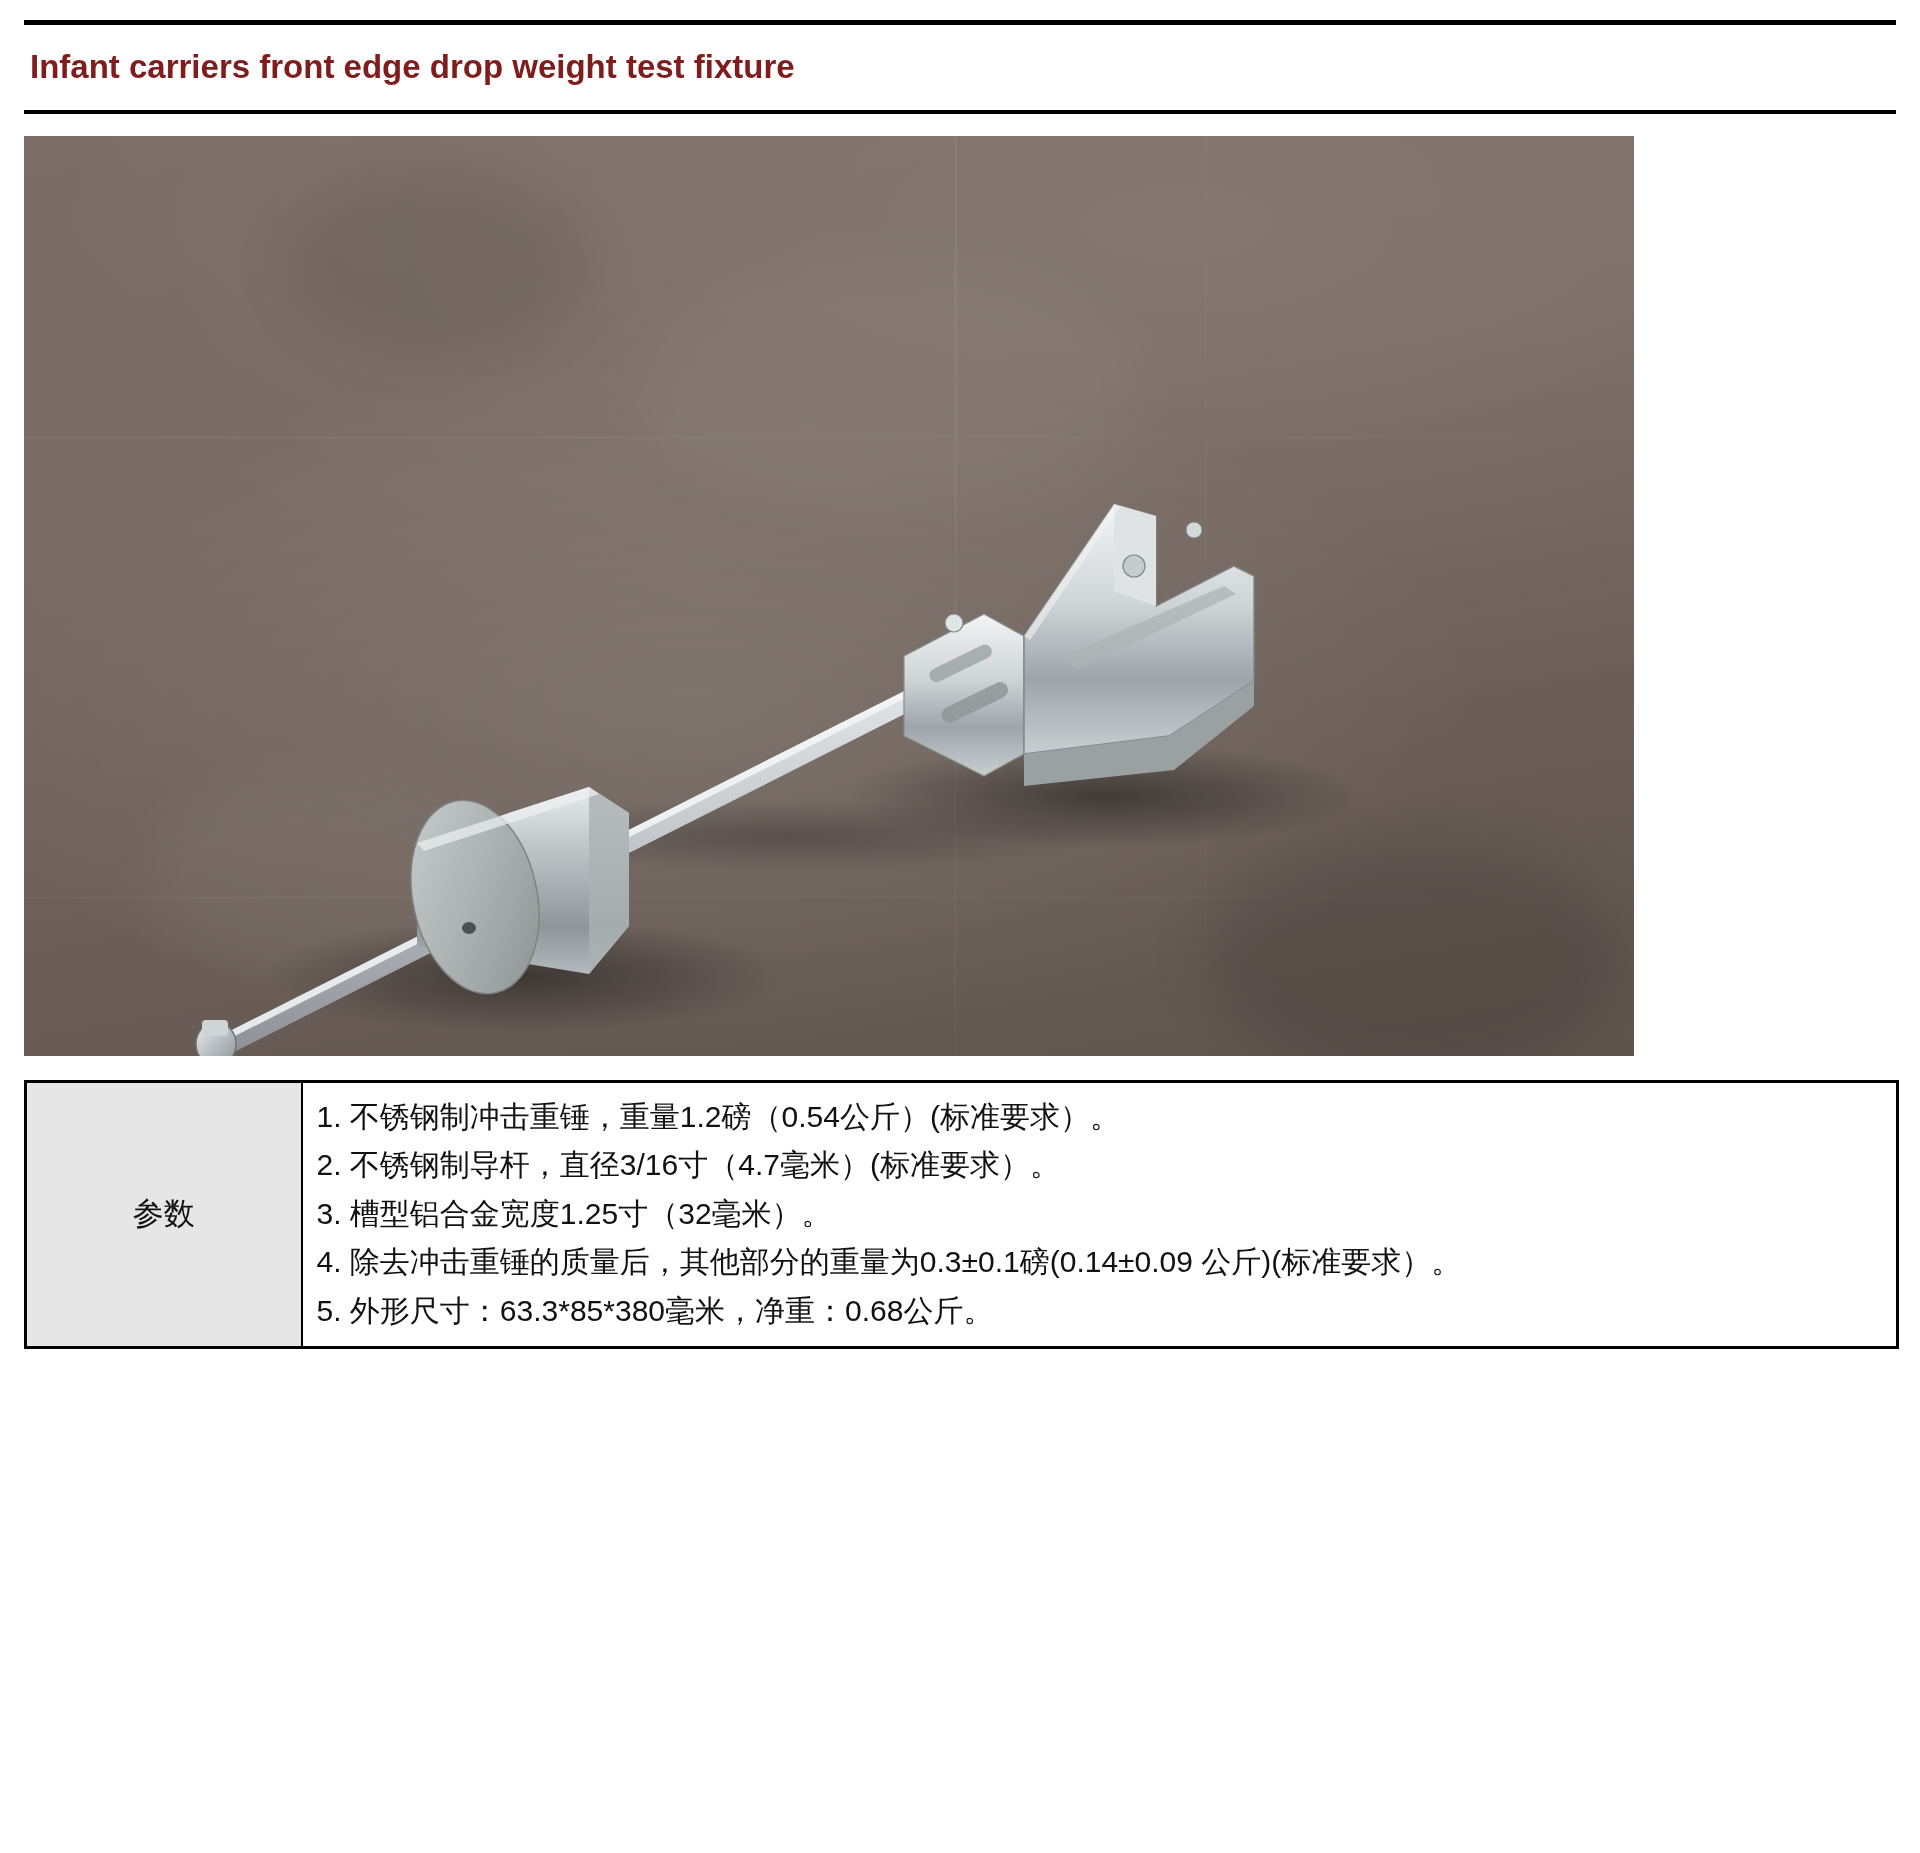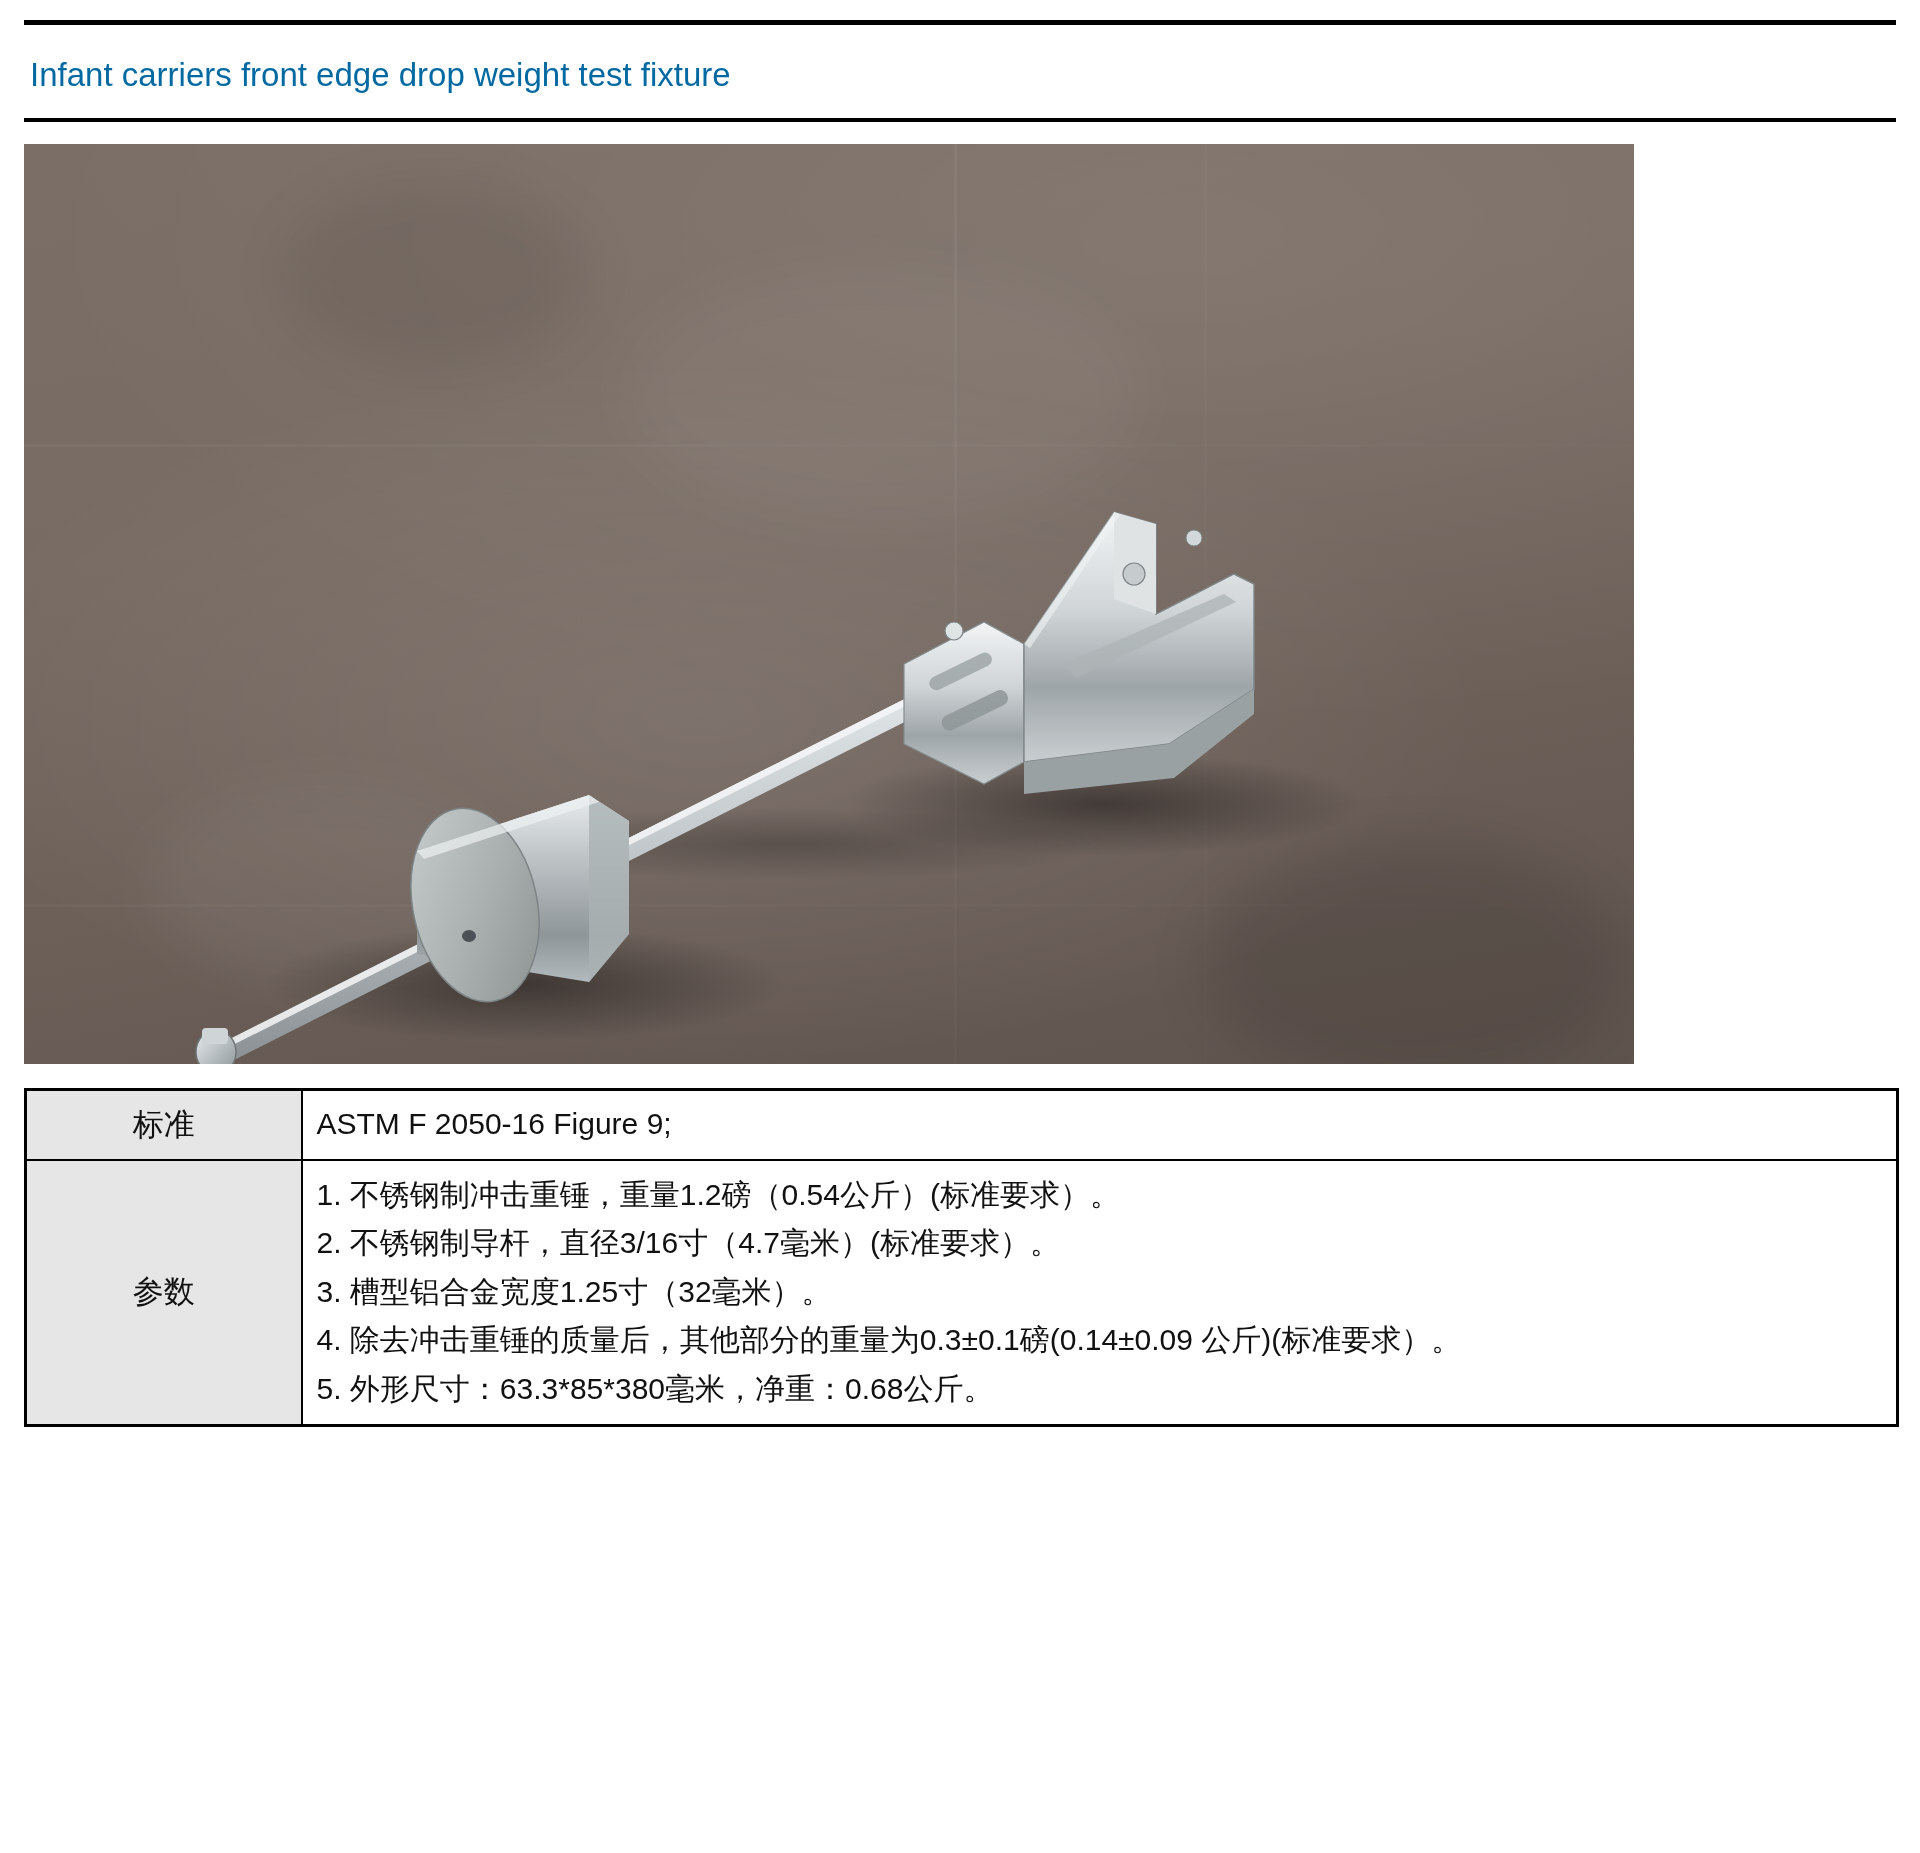"Infant carriers front edge drop" .header .name-en { color: #0369a1 -> #7f1d1d; font-weight: 400 -> 700; margin-top: 14px -> 6px }
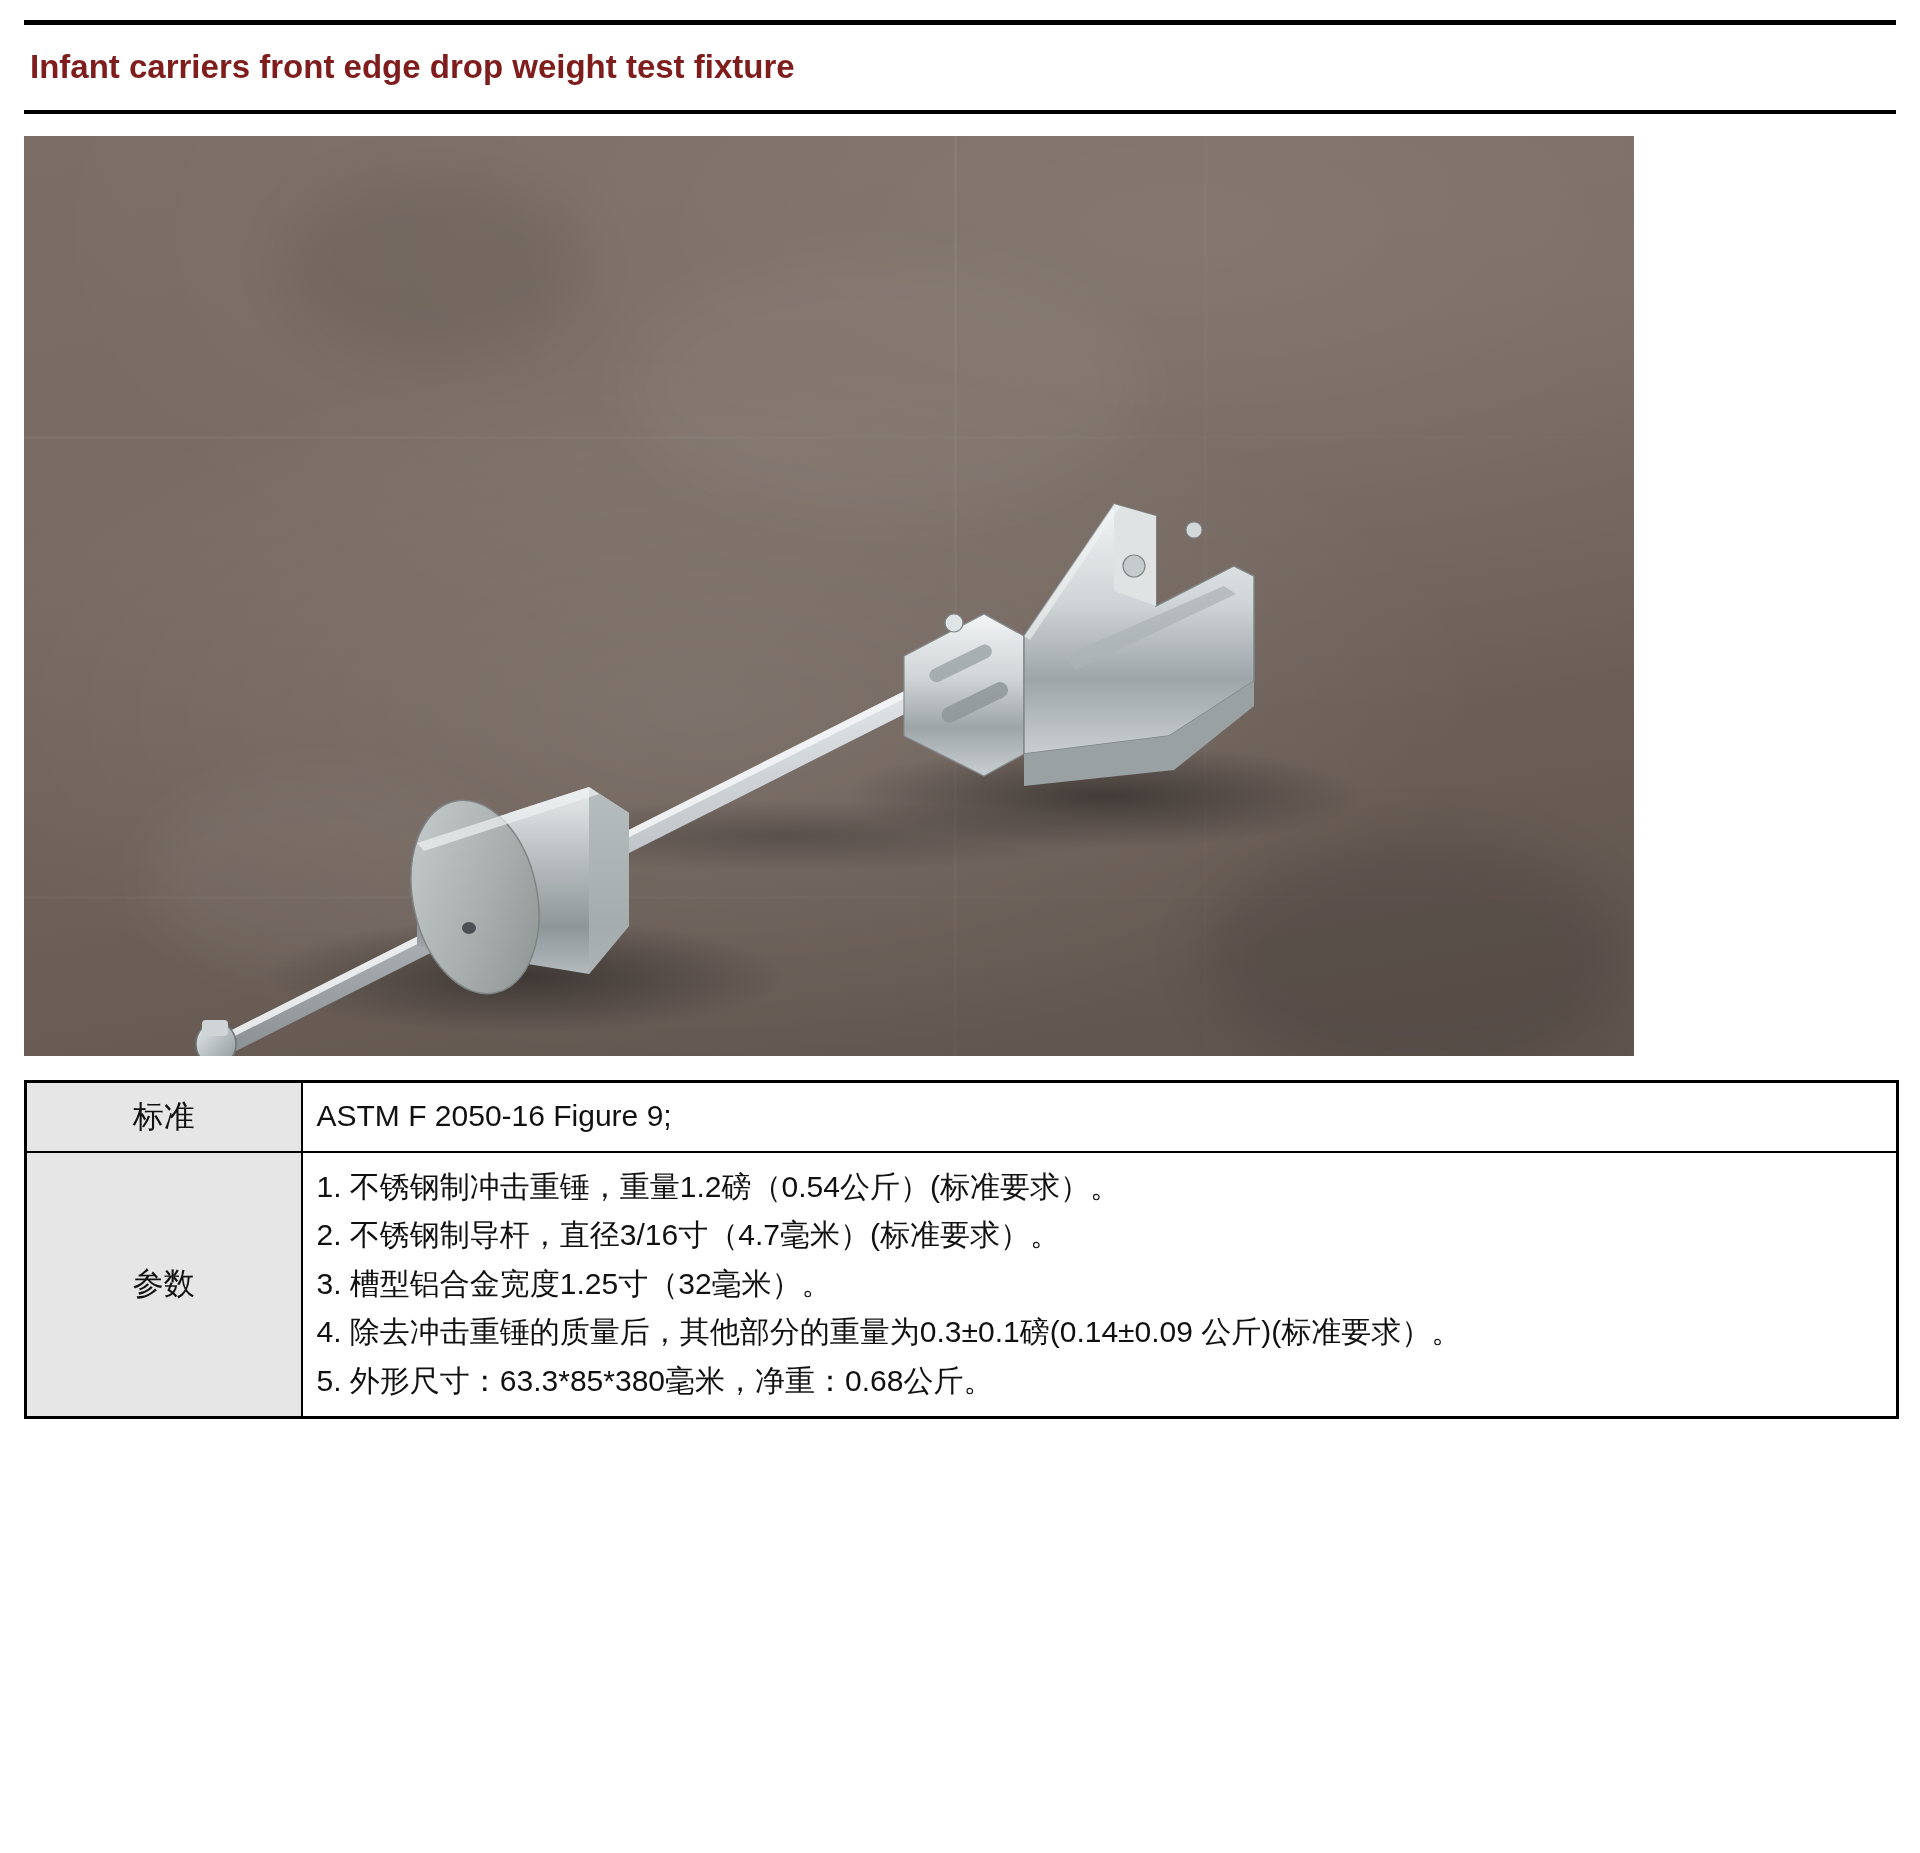"标准" tr { html: <tr> <td>标准</td> <td>ASTM F 2050-16 Figure 9;</td> </tr> -> none }
